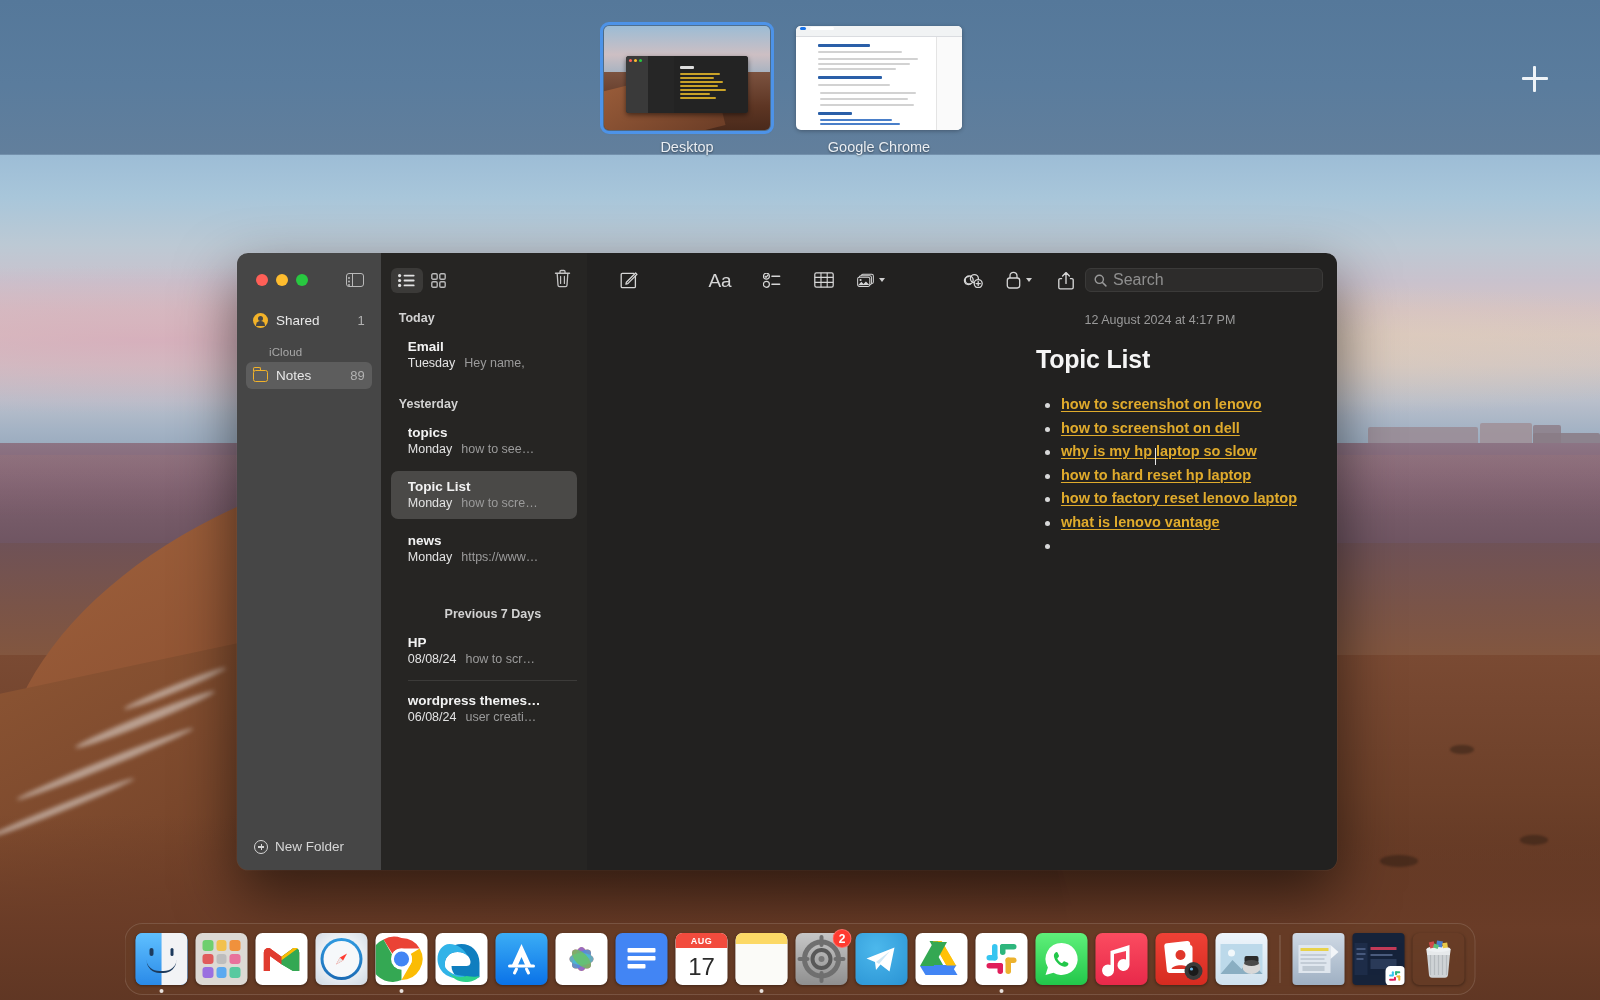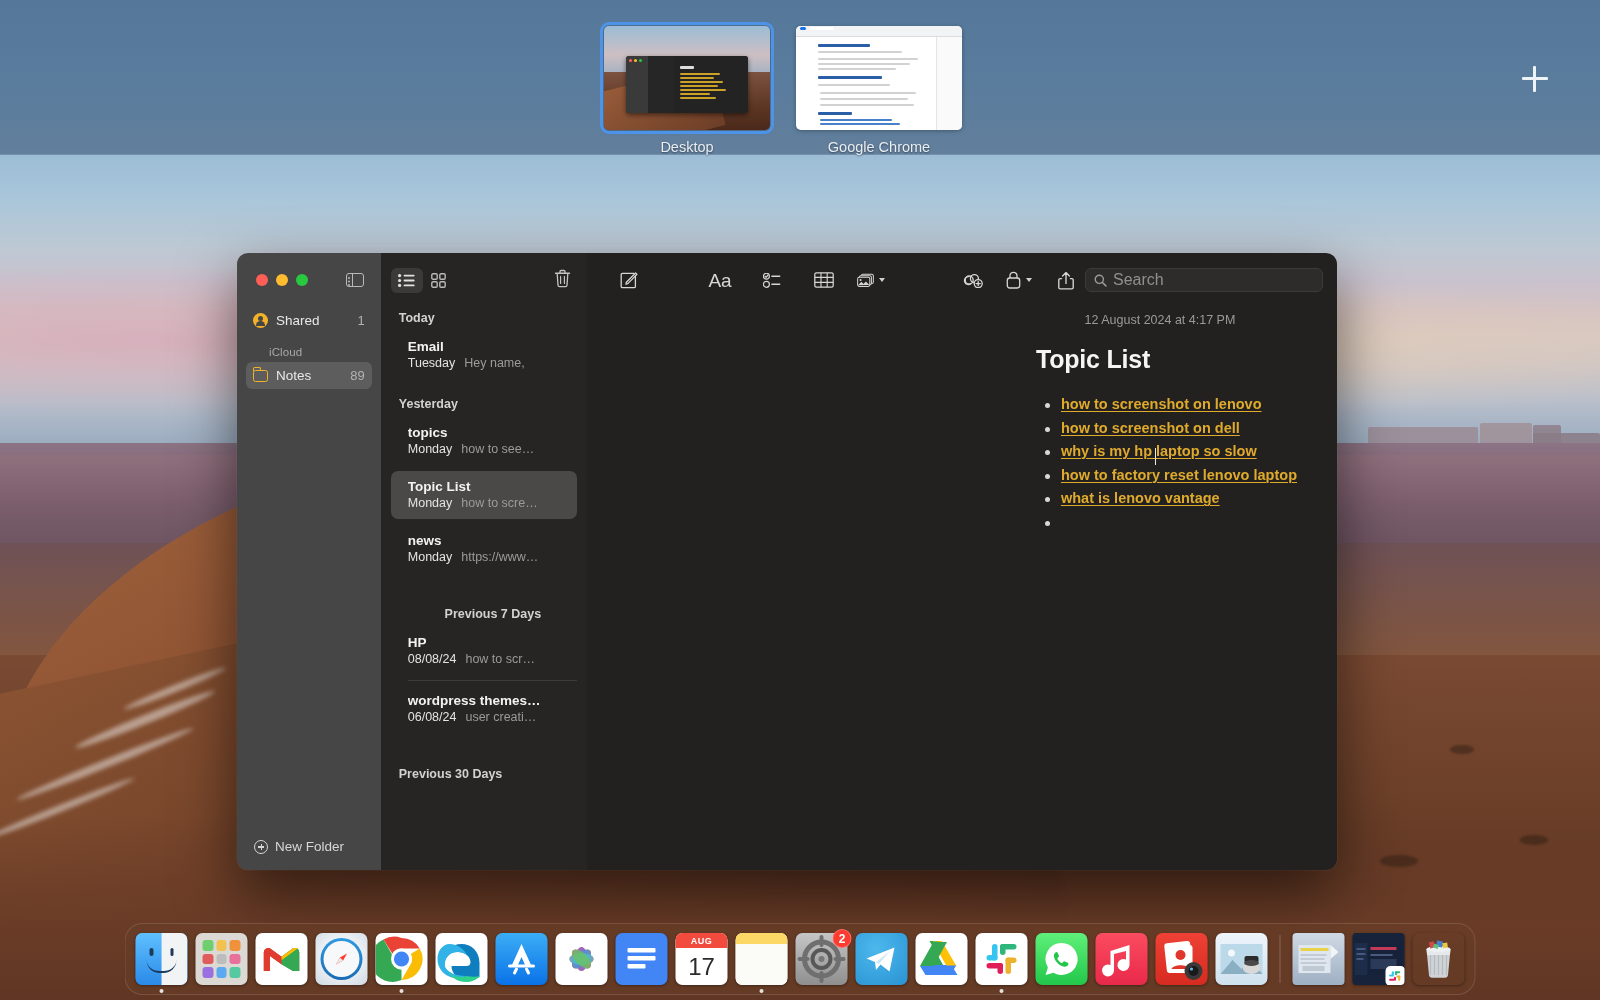"how to hard reset hp" li { html: none -> <li><span>how to hard reset hp laptop</span></li> }
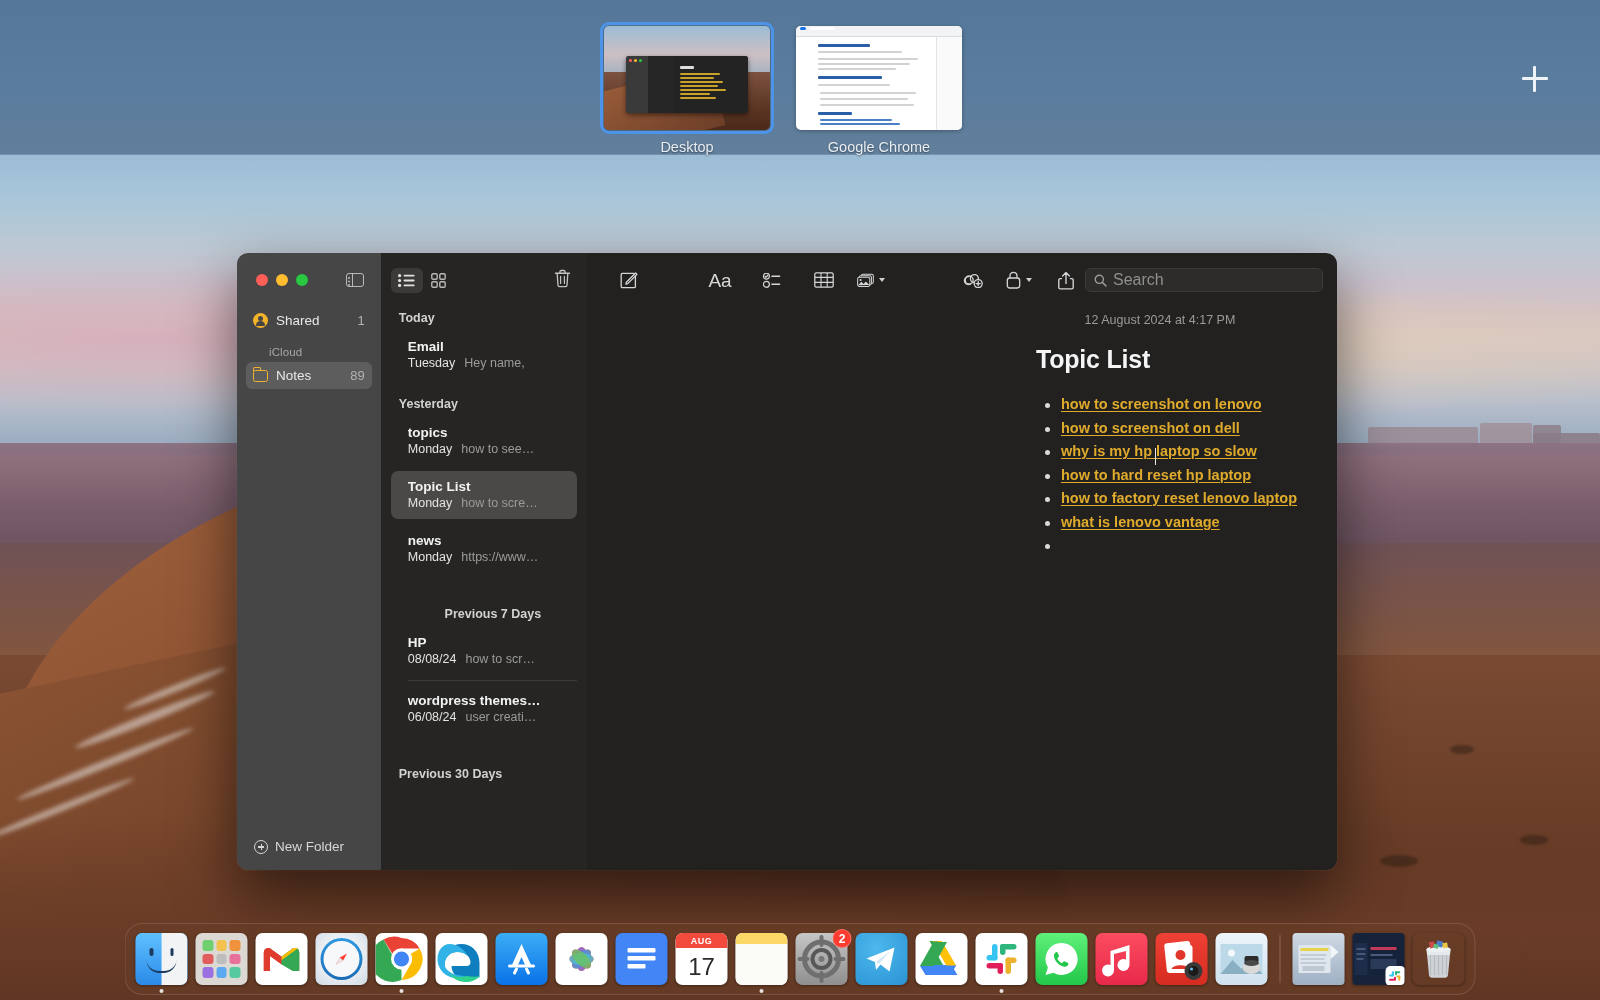"Previous 30 Days" div.group-head { html: <div>Previous 30 Days</div> -> none }
